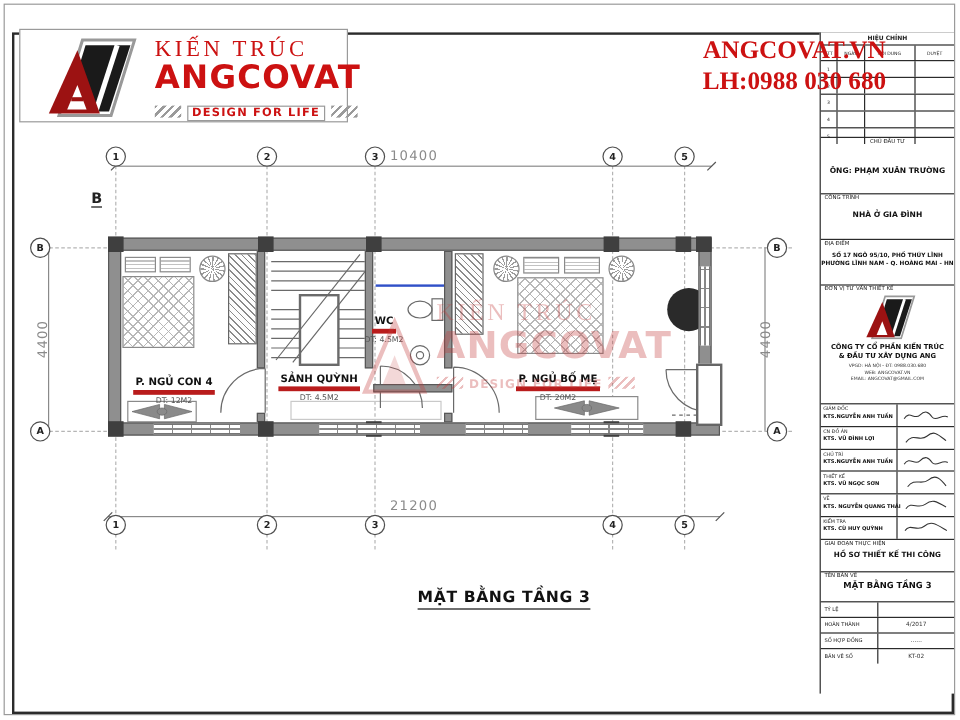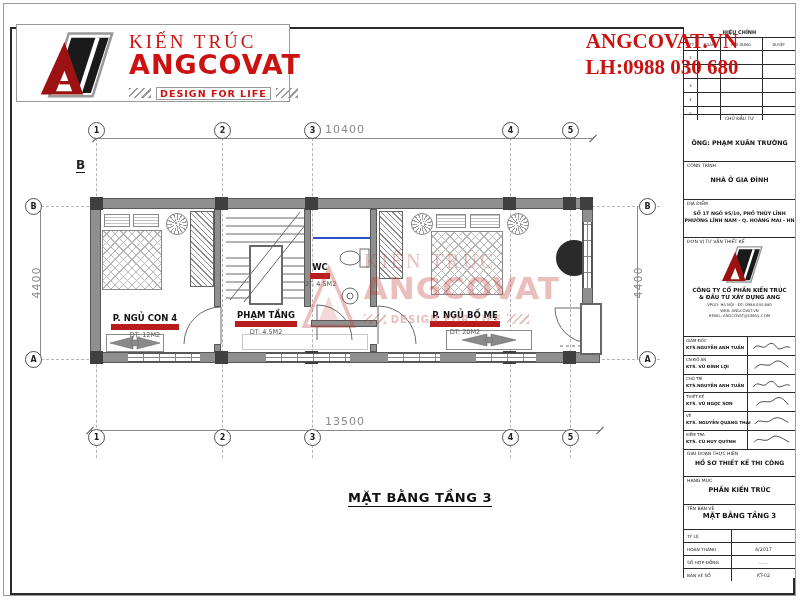"WC" .room-name { border-bottom: 6px solid #b91c1c -> 4px solid #b91c1c }
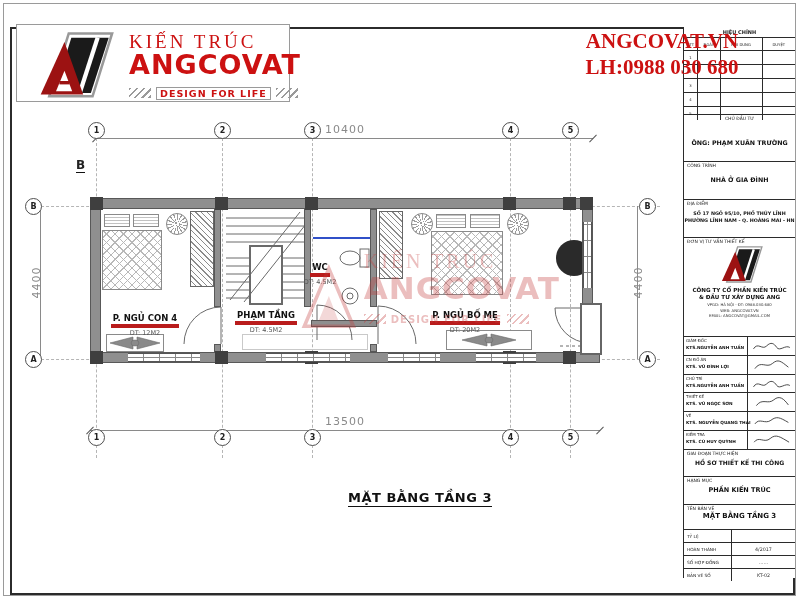"PHẠM TẦNG" div.room-name { text: PHẠM TẦNG -> SẢNH QUỲNH }
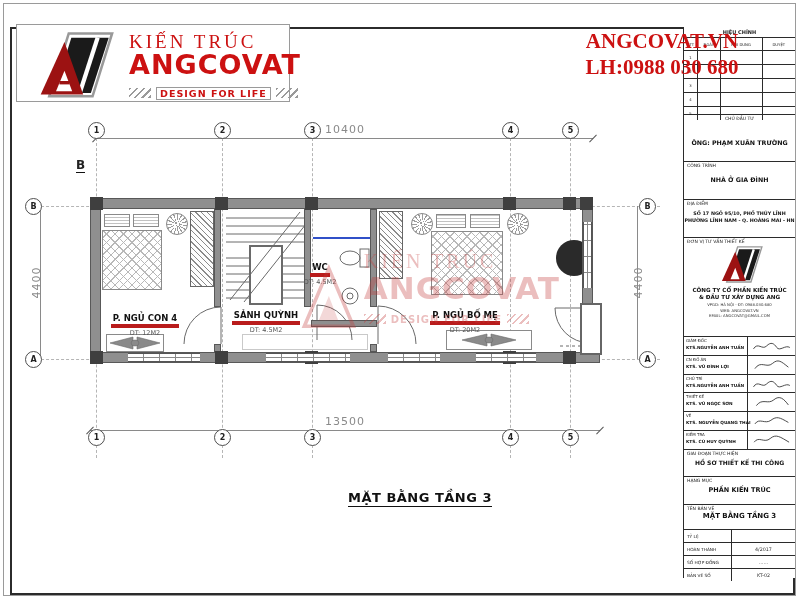"13500" div.abs { text: 13500 -> 21200 }
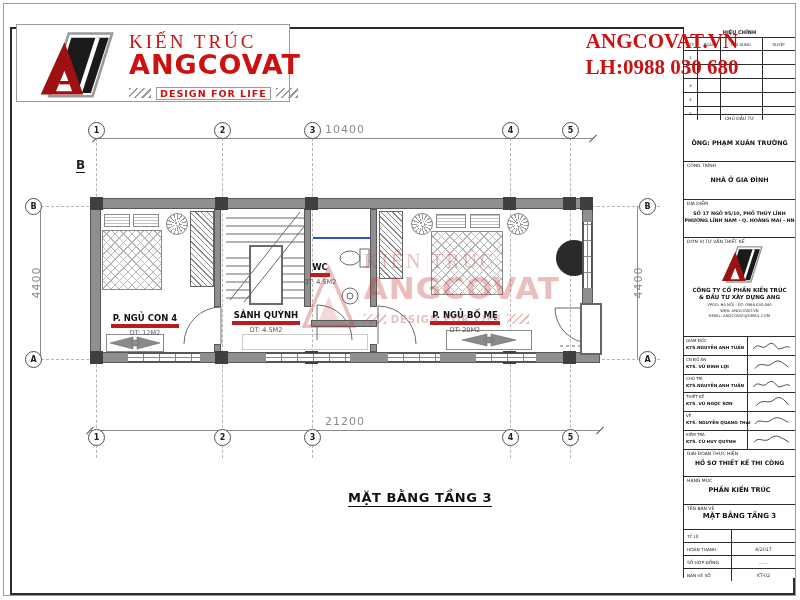"PHẦN KIẾN TRÚC" div.tb-sec { html: <div> <div>HẠNG MỤC</div> <div>PHẦN KIẾN TRÚC</div> </div> -> none }
